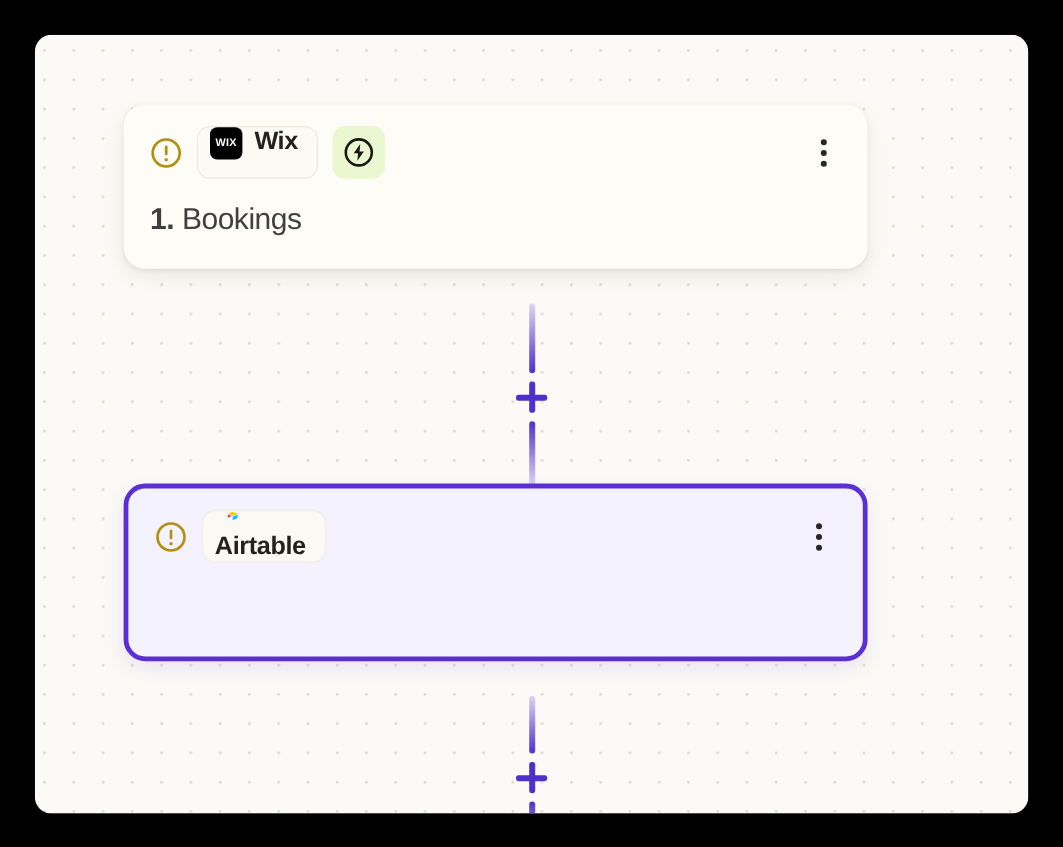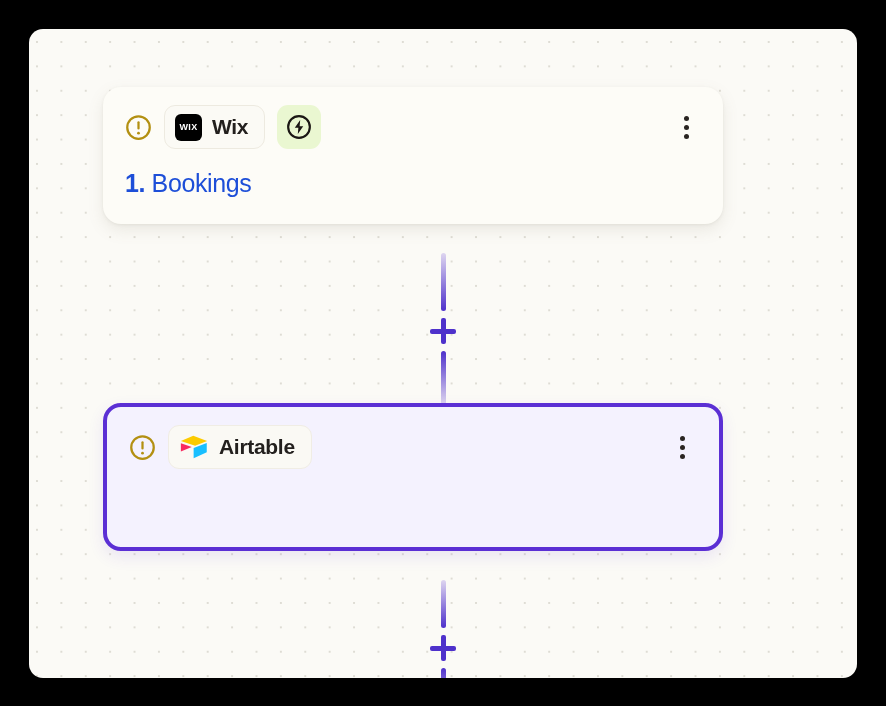"WIX" .app-chip { align-items: center -> flex-start }
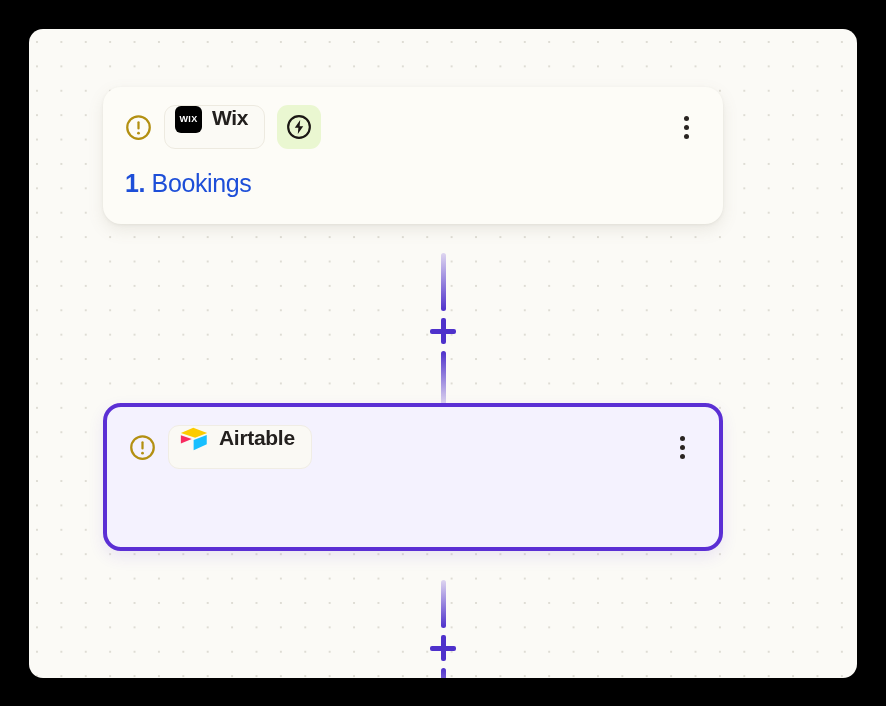"1. Bookings" .card-title { color: #1d4ed8 -> #404040 }
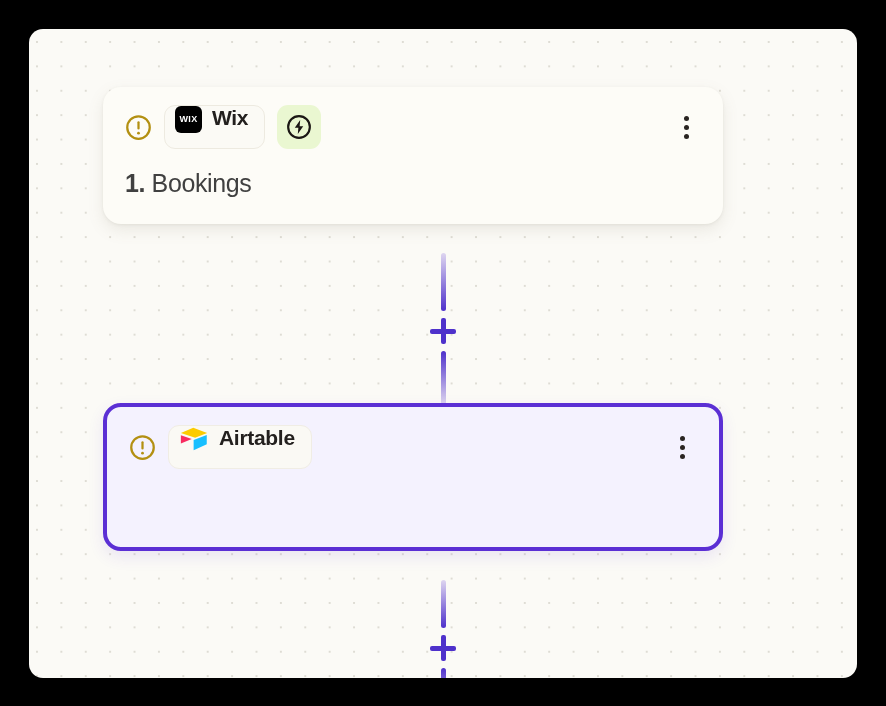"Airtable" #node-card-2 .app-chip { flex-direction: none -> column }
